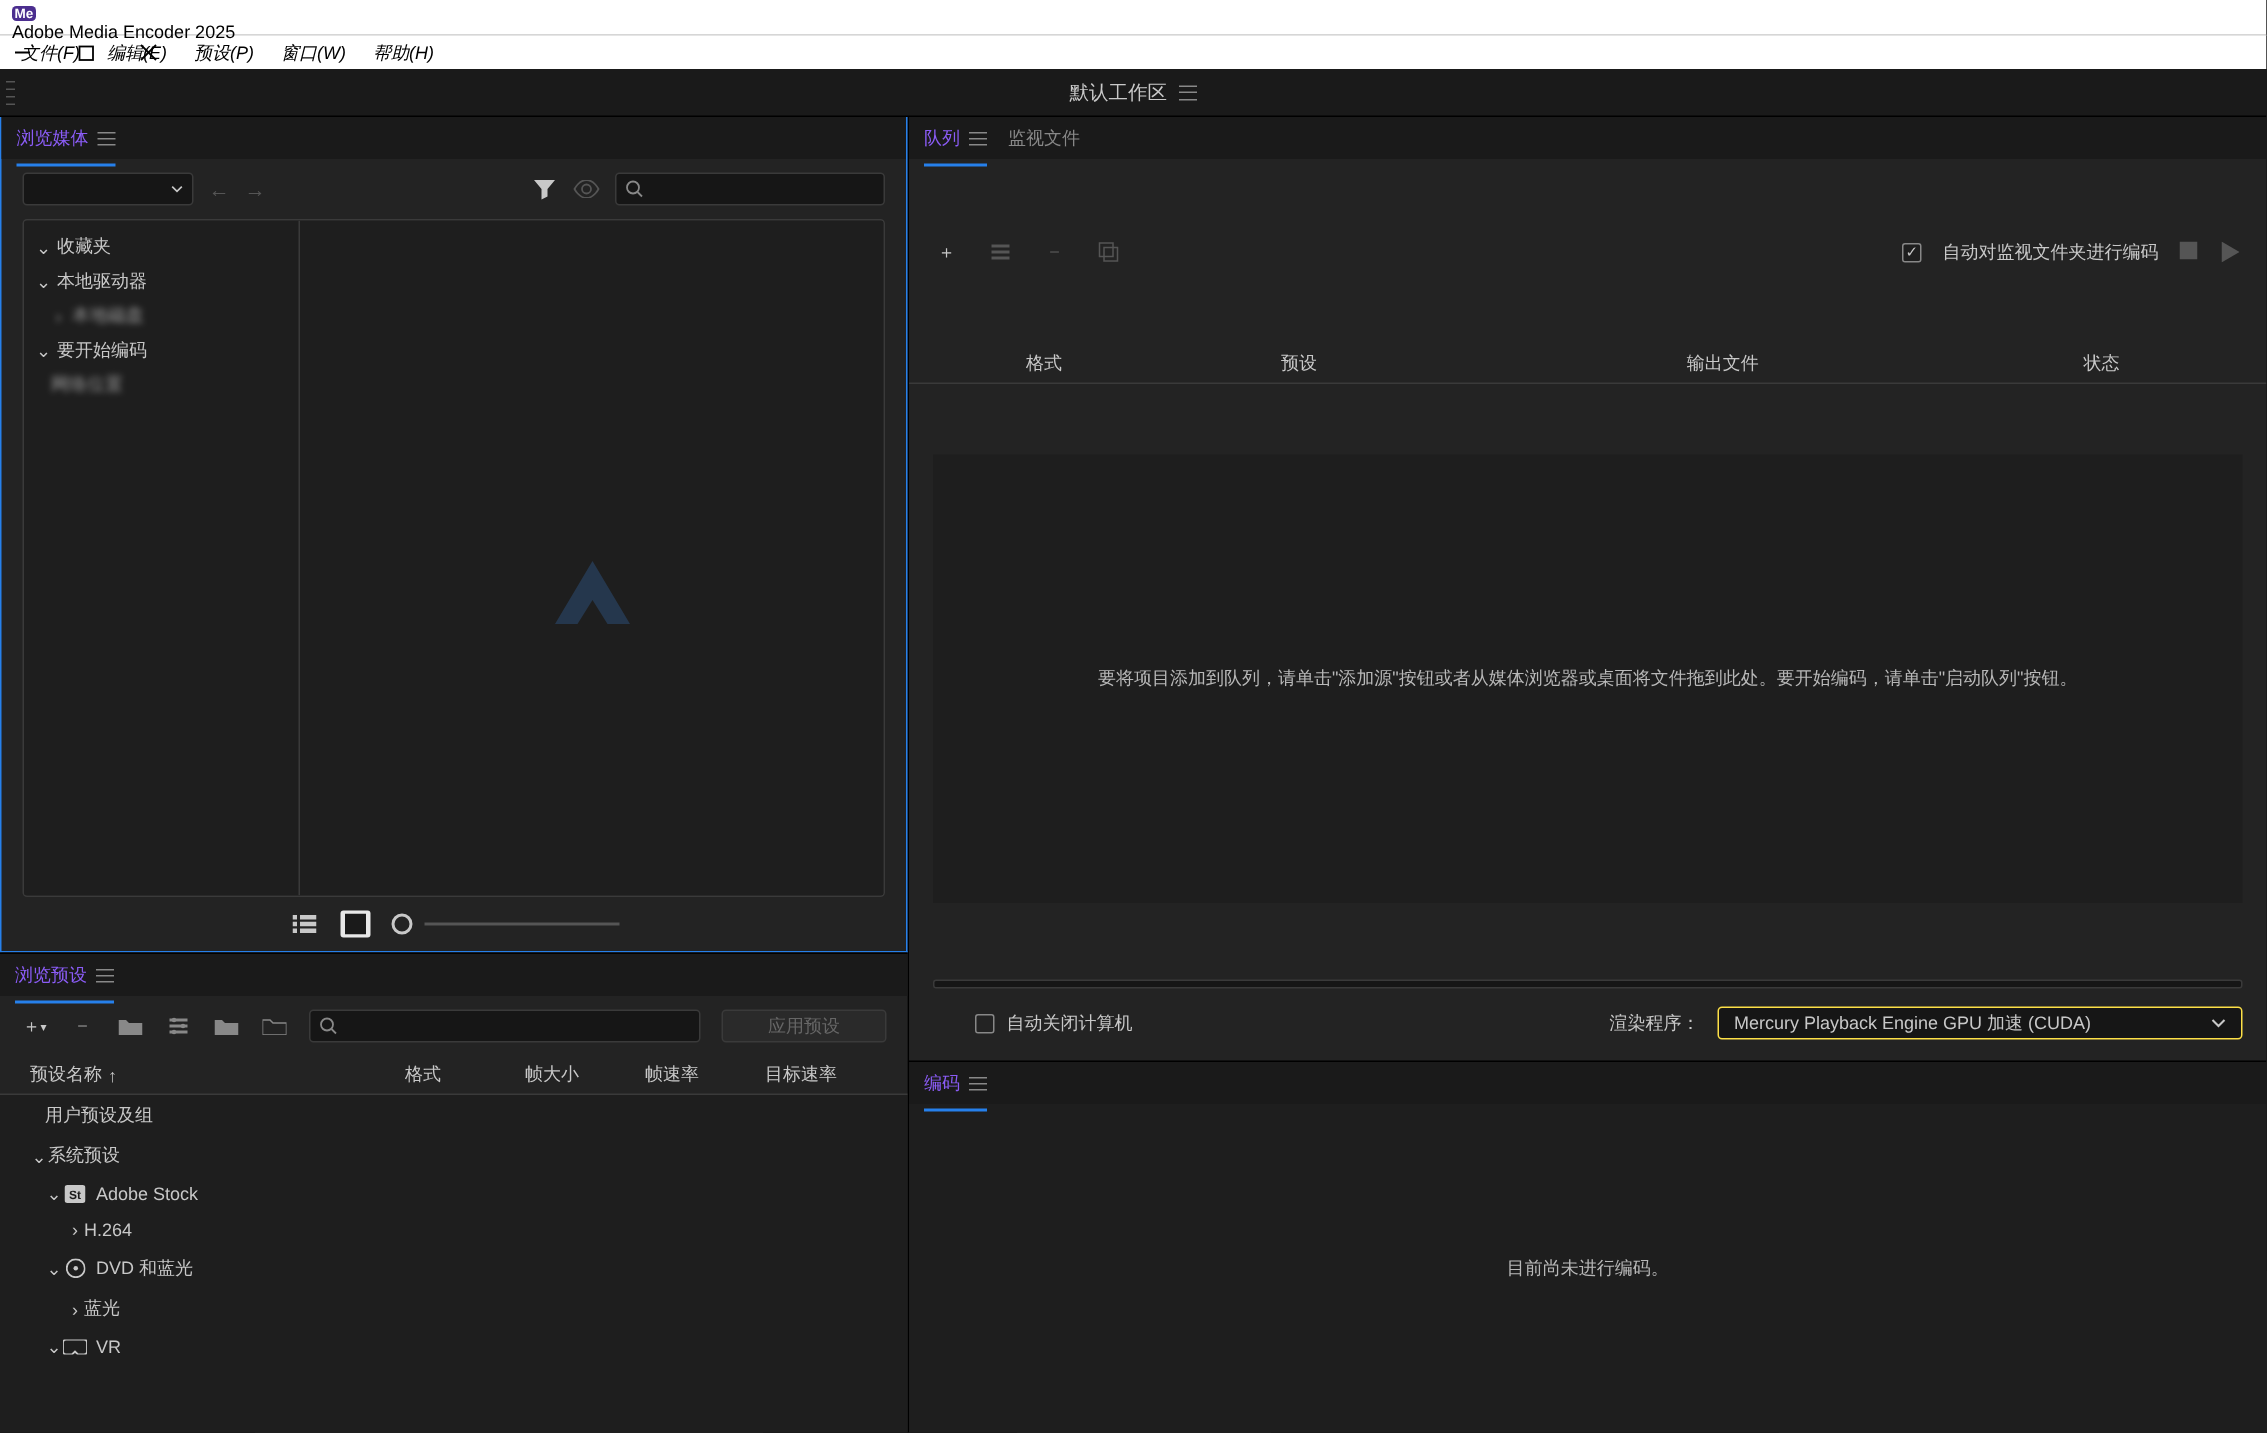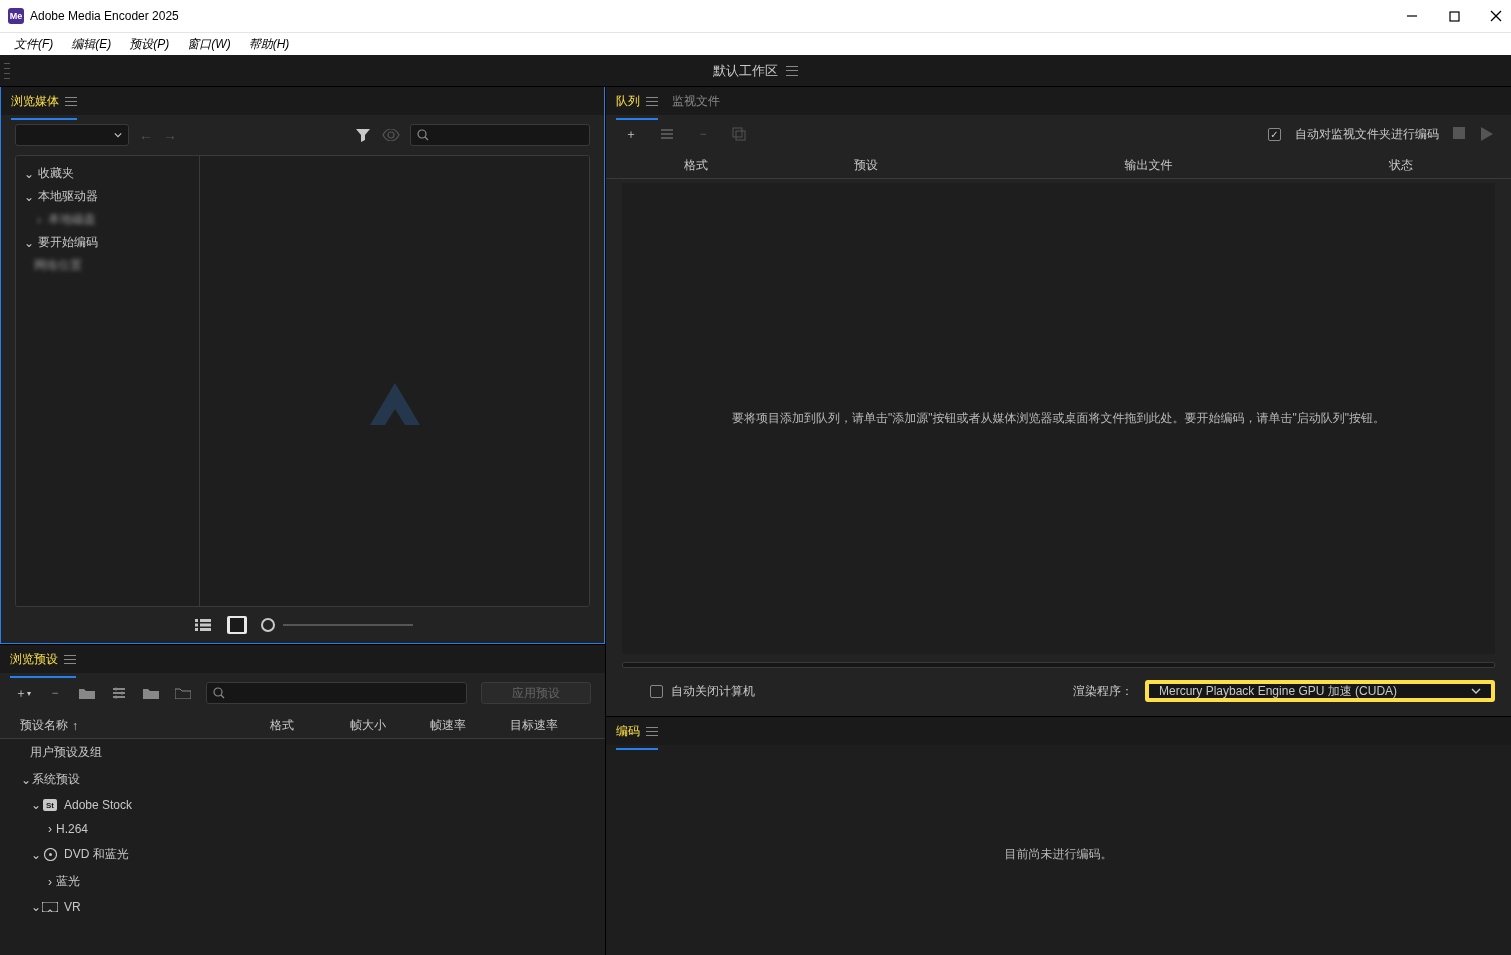"Me" .titlebar { align-items: center -> flex-start; flex-direction: none -> column; padding: 16px 8px -> 4px 8px }
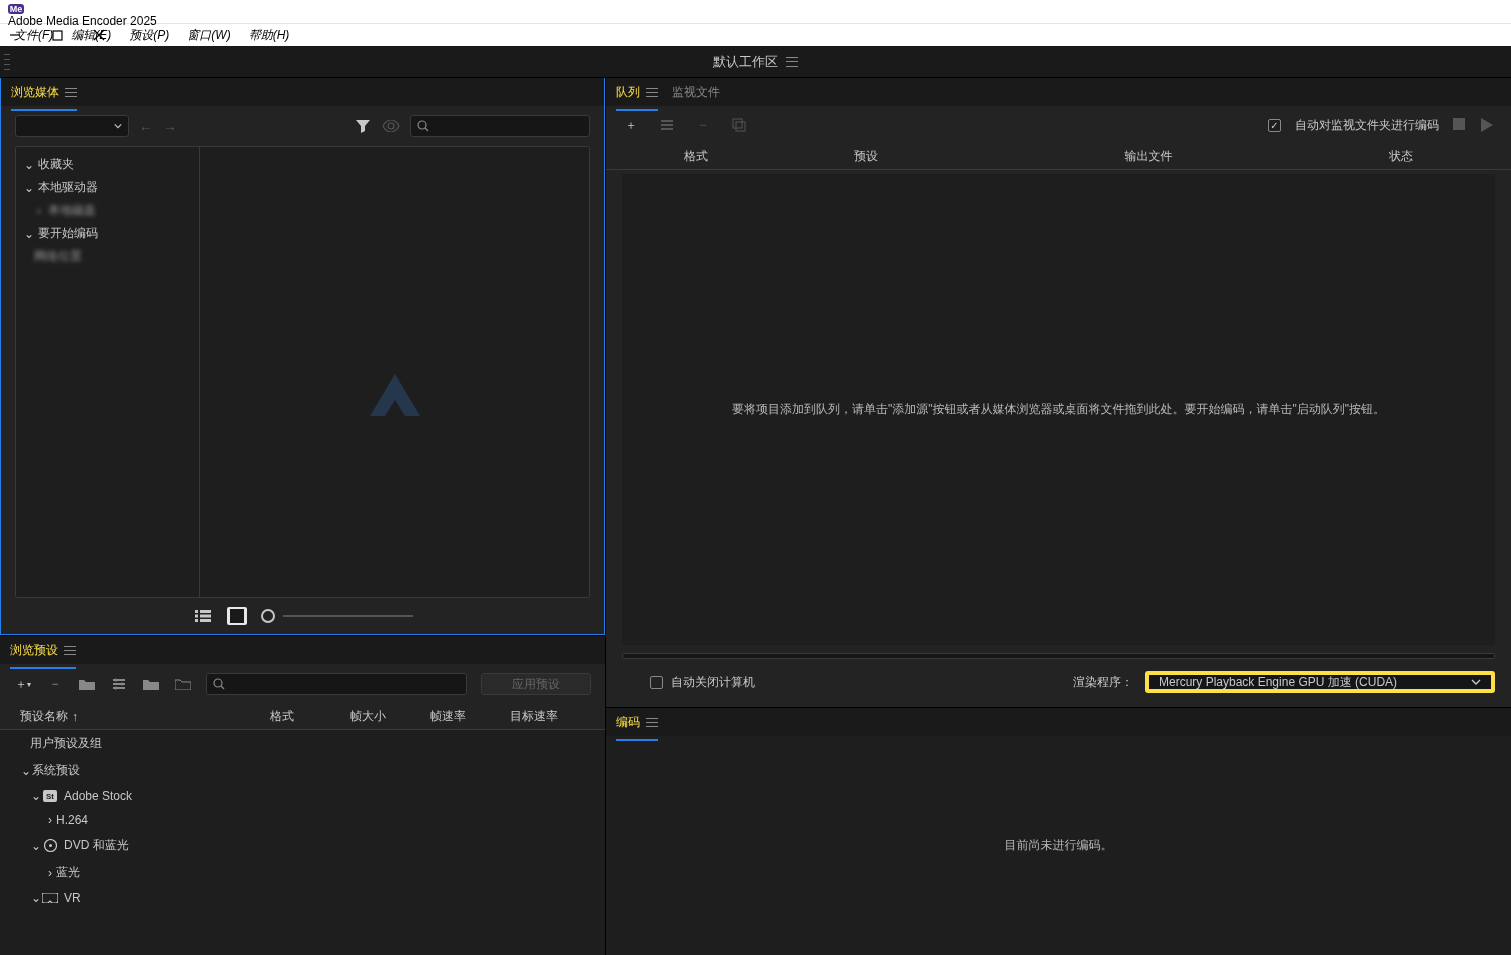"浏览媒体" .panel-tab.active { color: #fde047 -> #8b5cf6 }
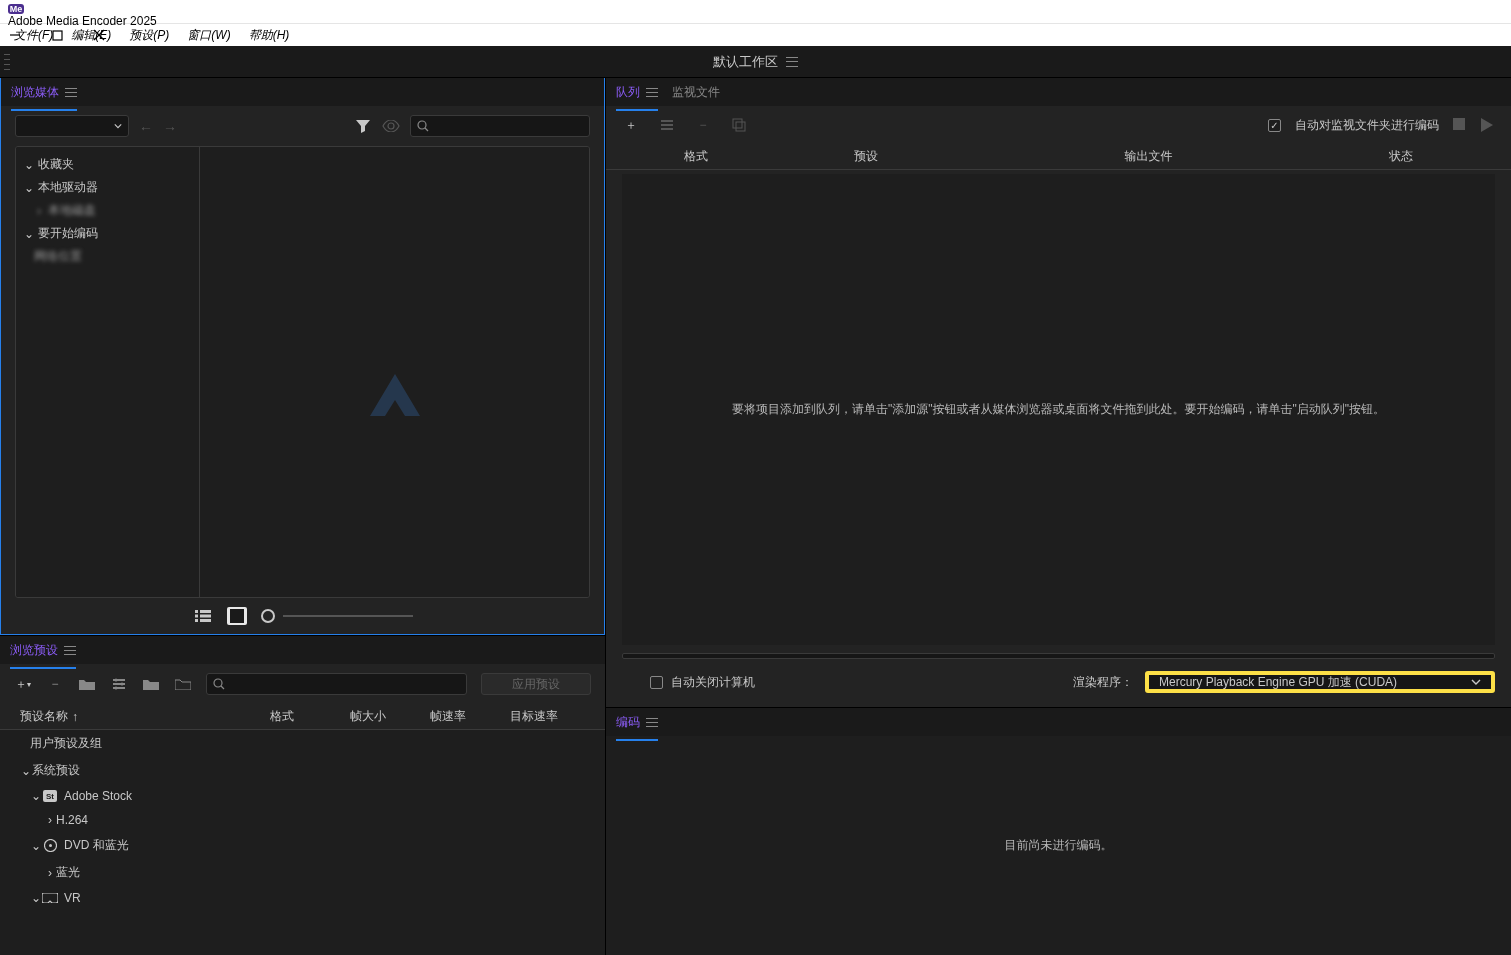"队列" .panel-queue { gap: none -> 43px }
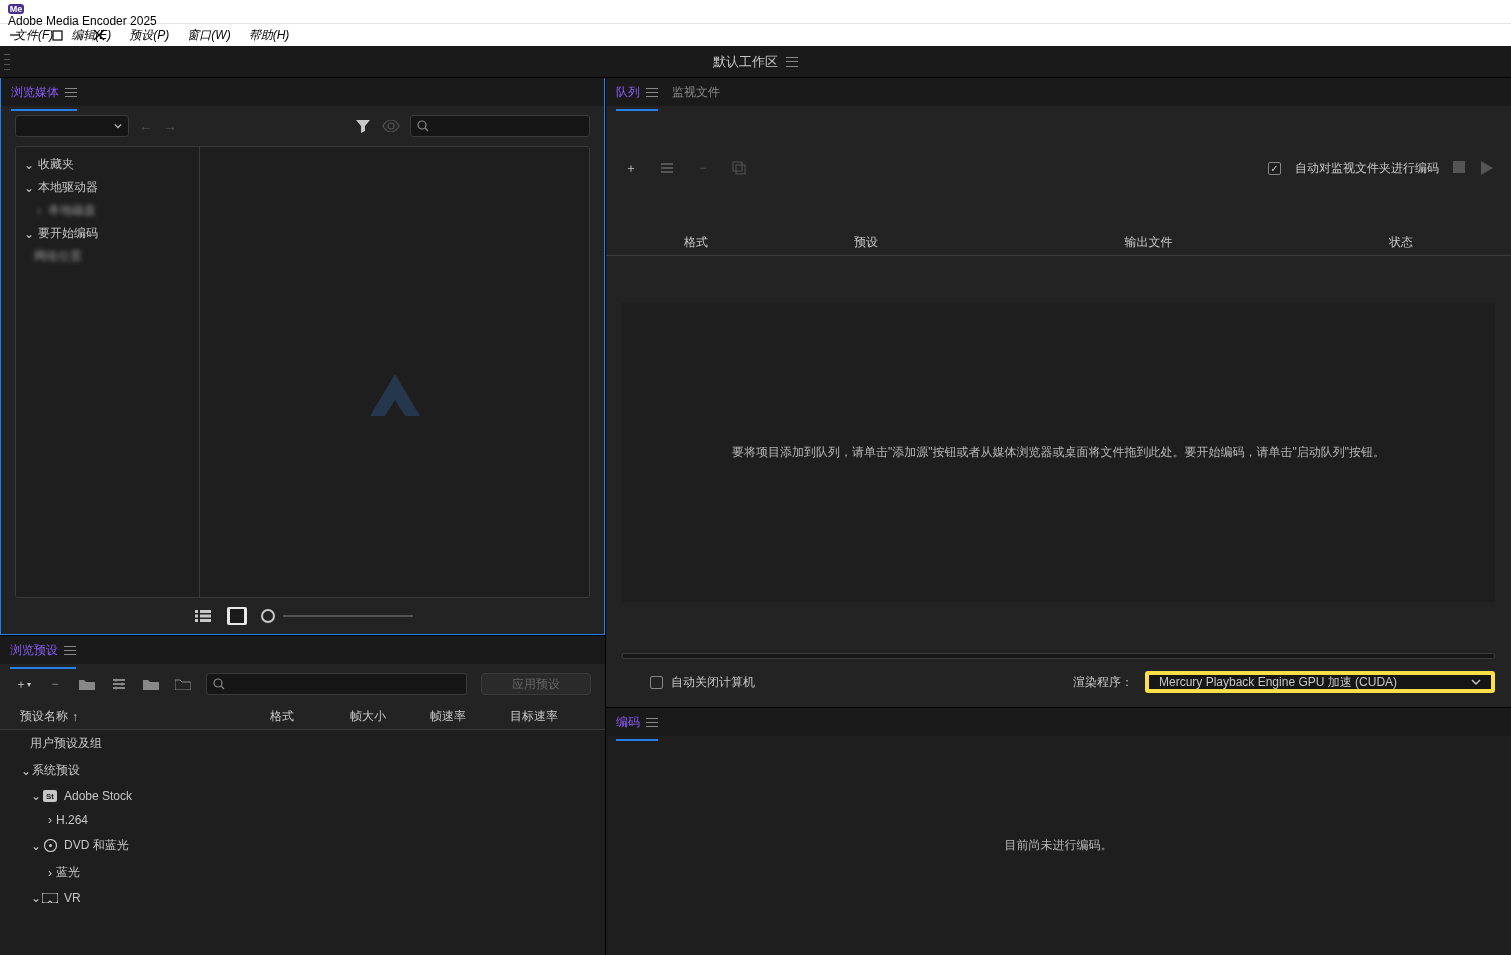"Mercury Playback Engine GPU 加速" .render-select { border: 4px solid #fde047 -> 1px solid #fde047 }
